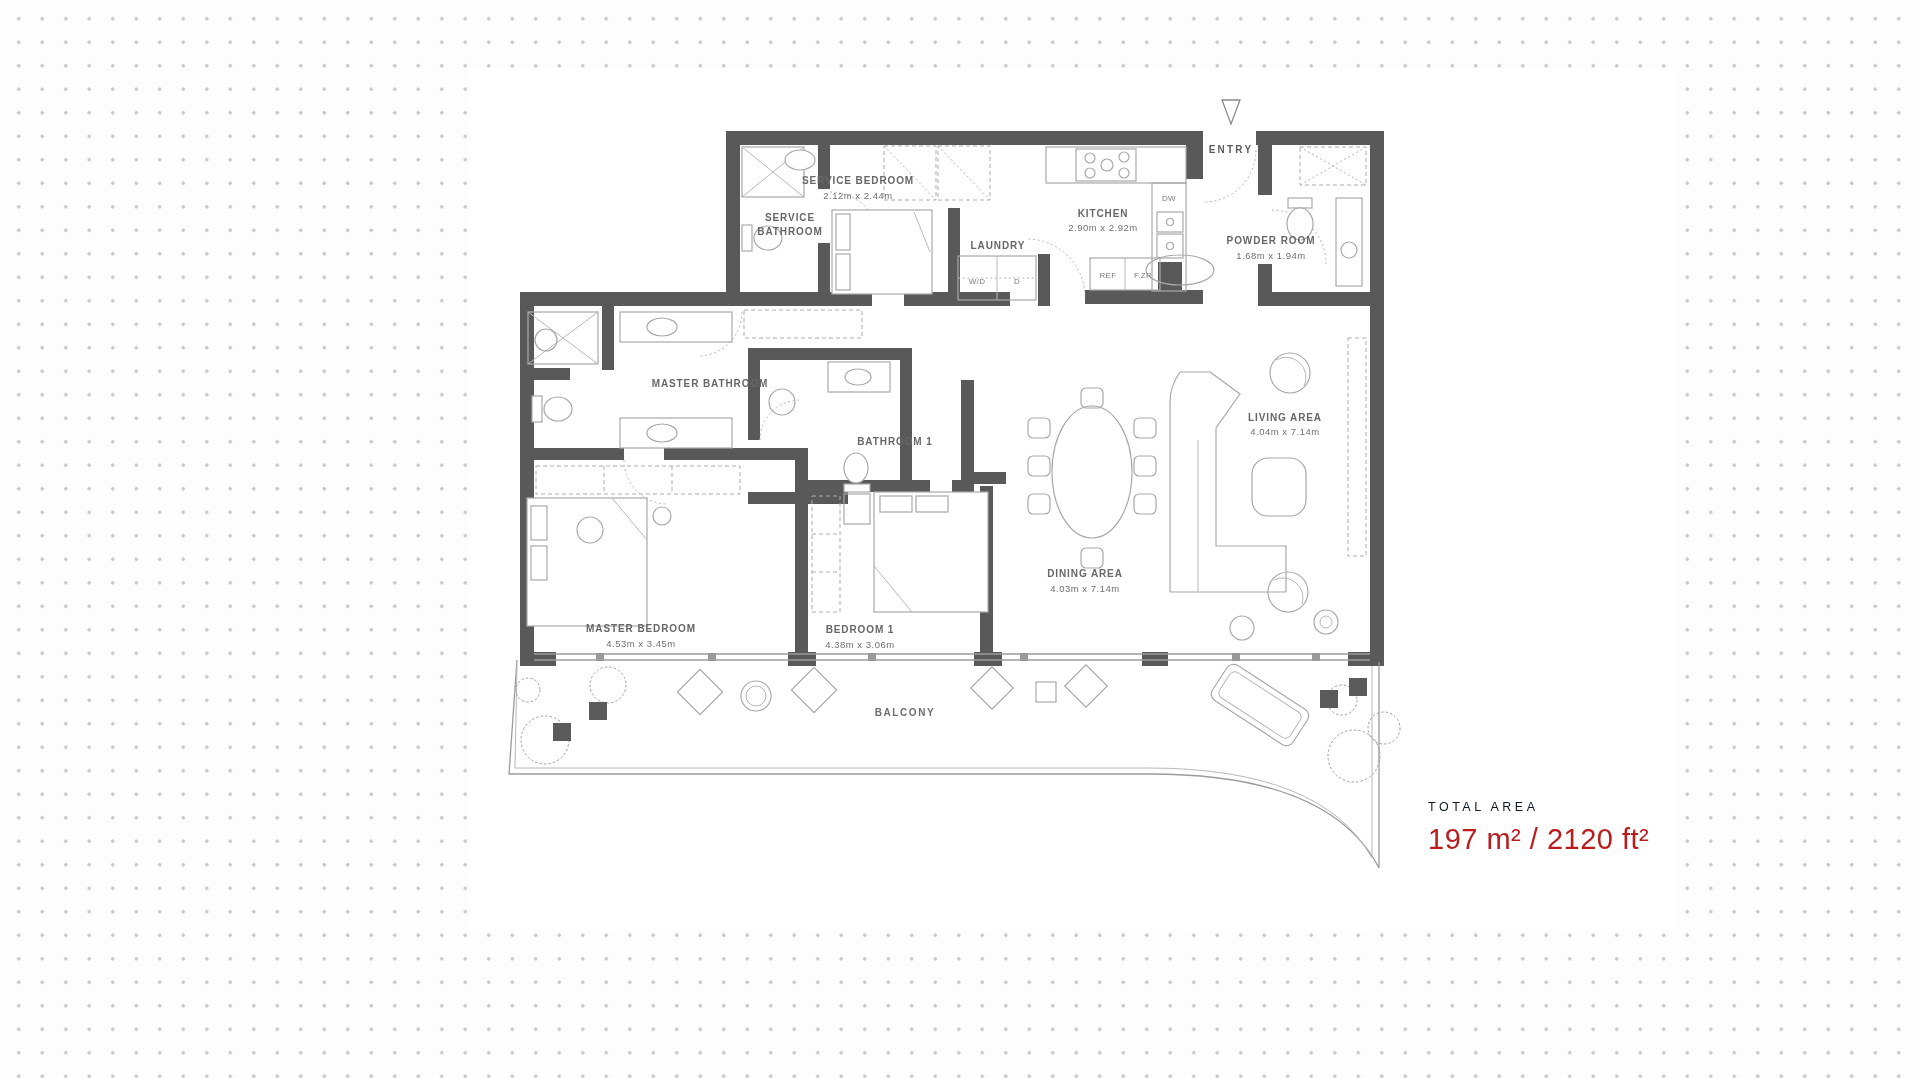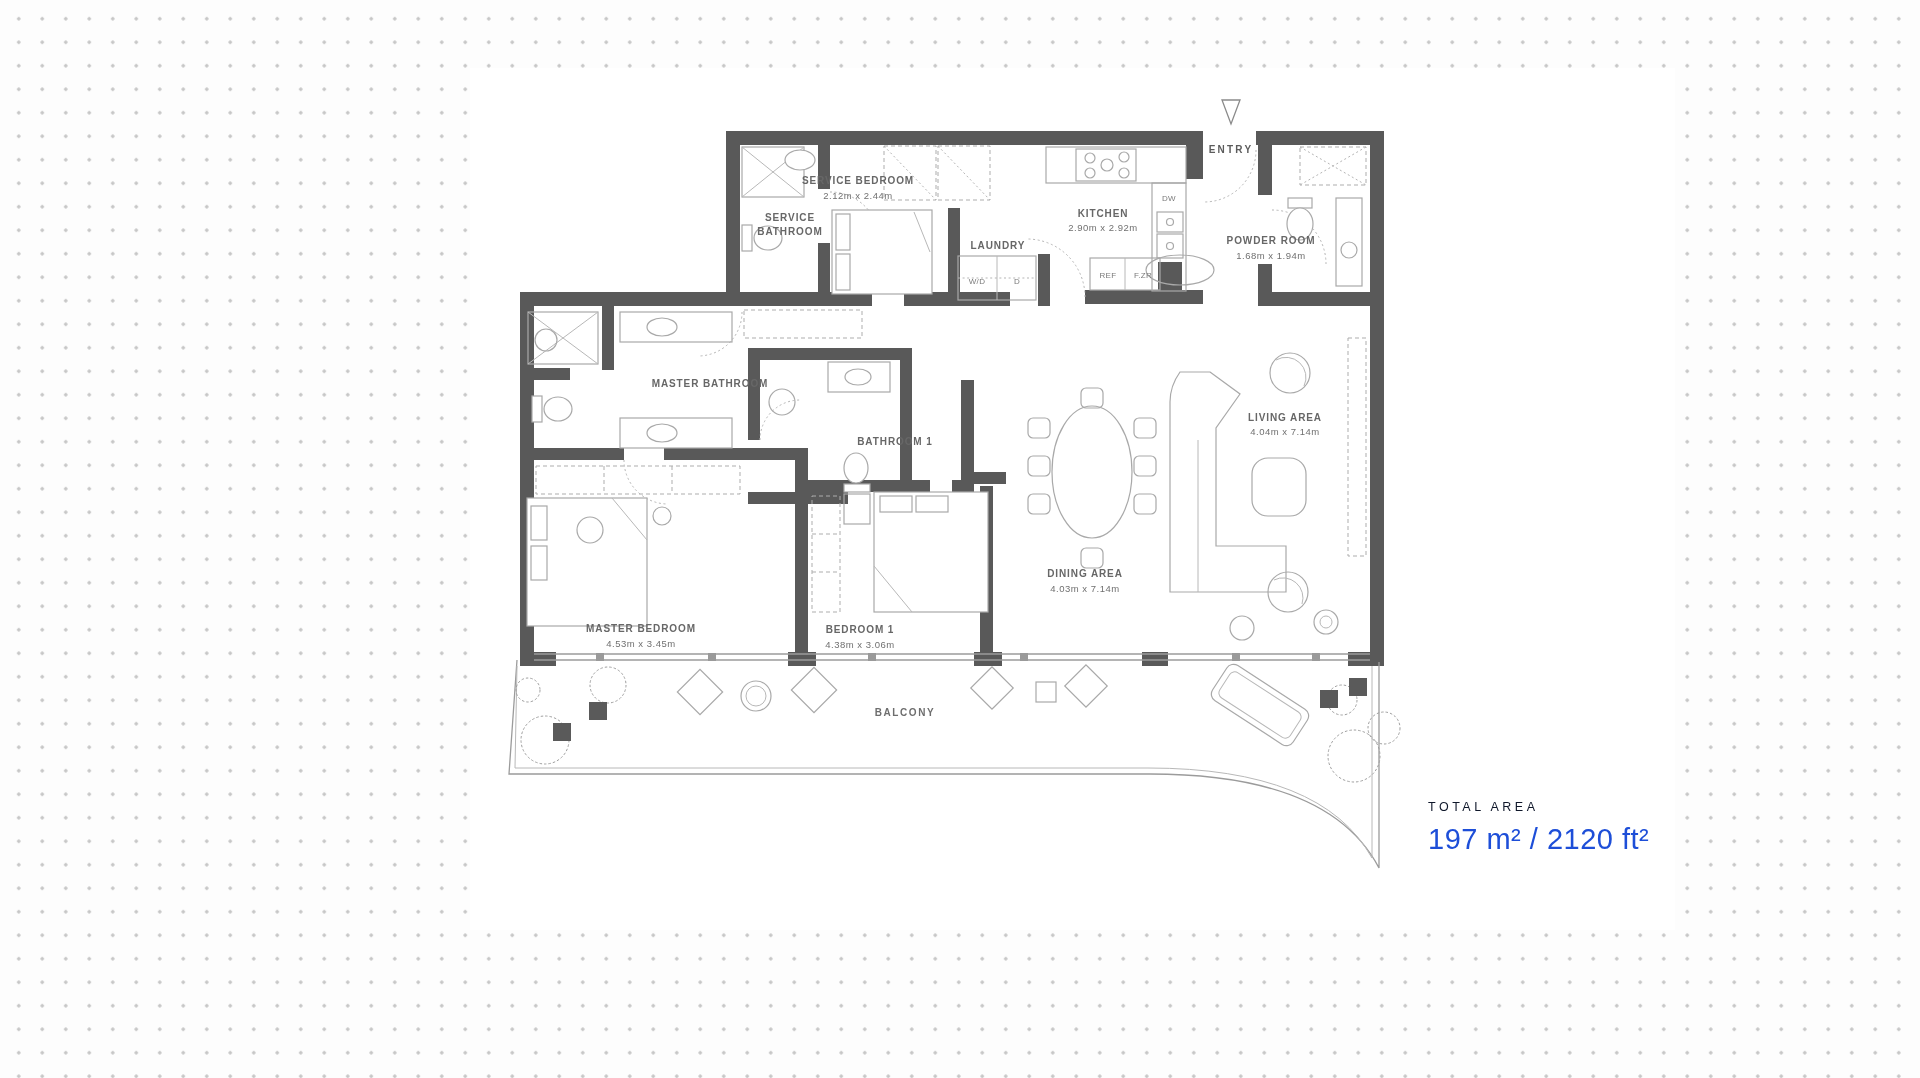"197 m² / 2120 ft²" .ta-value { color: #1d4ed8 -> #b91c1c }
